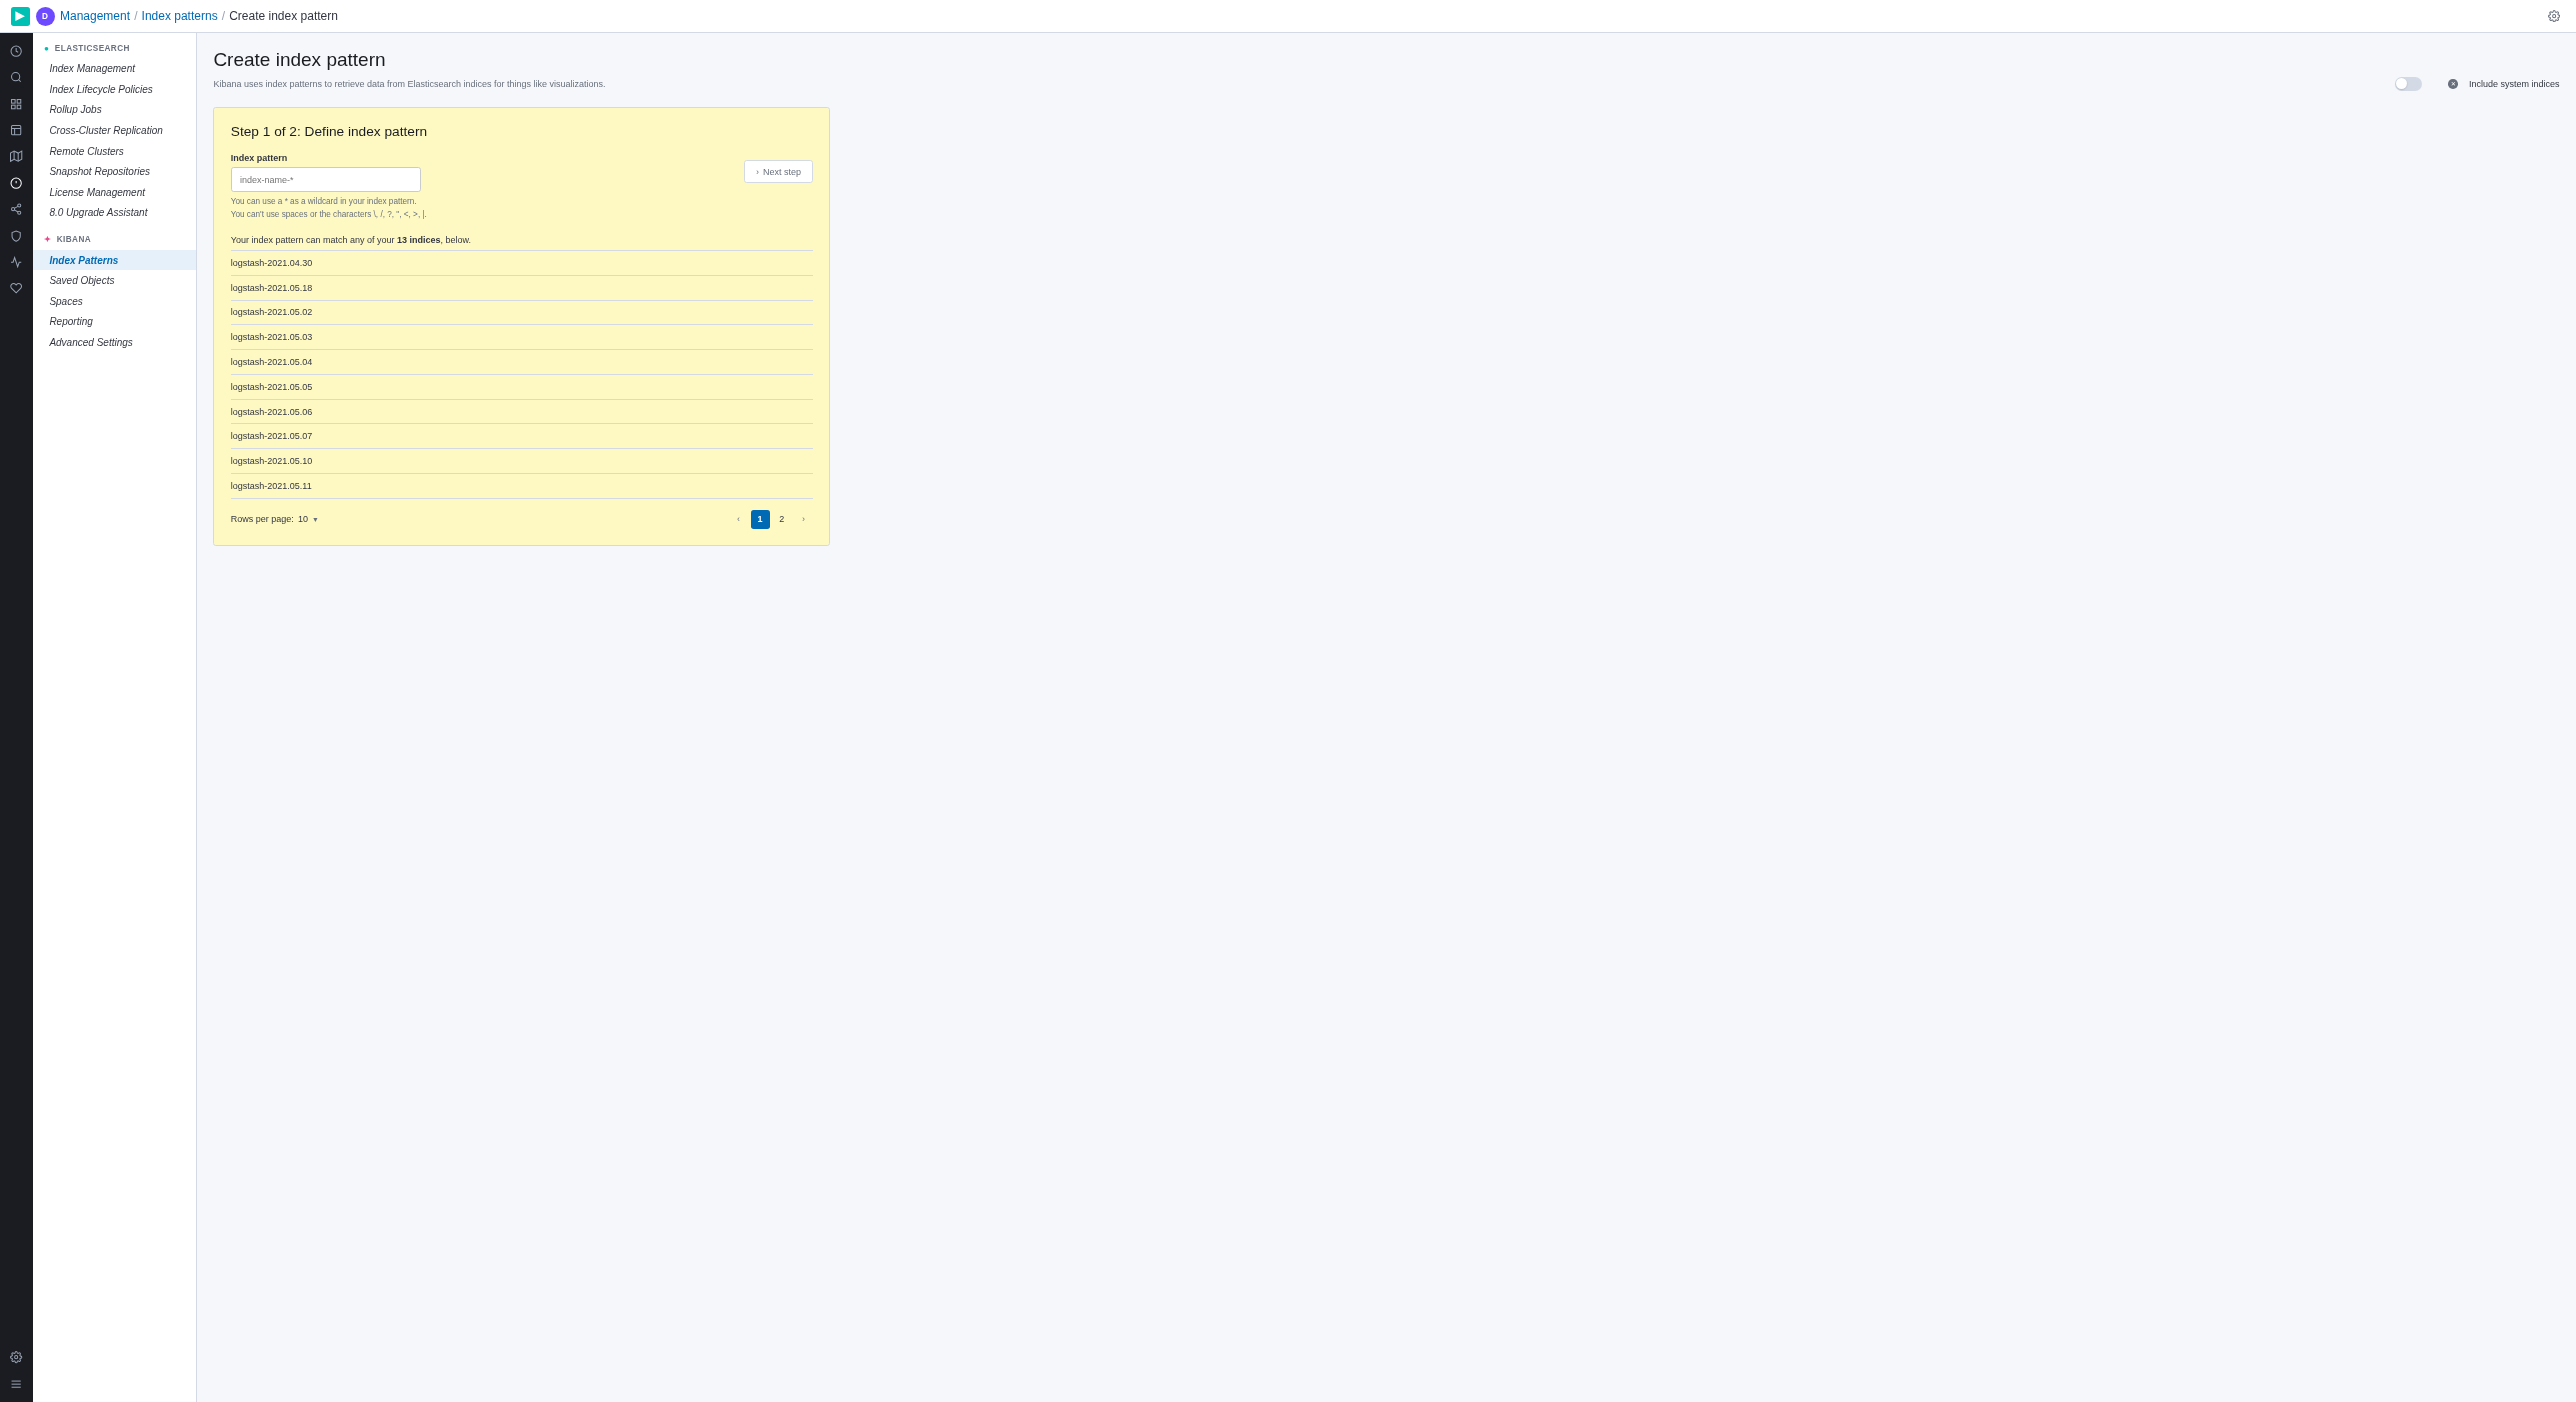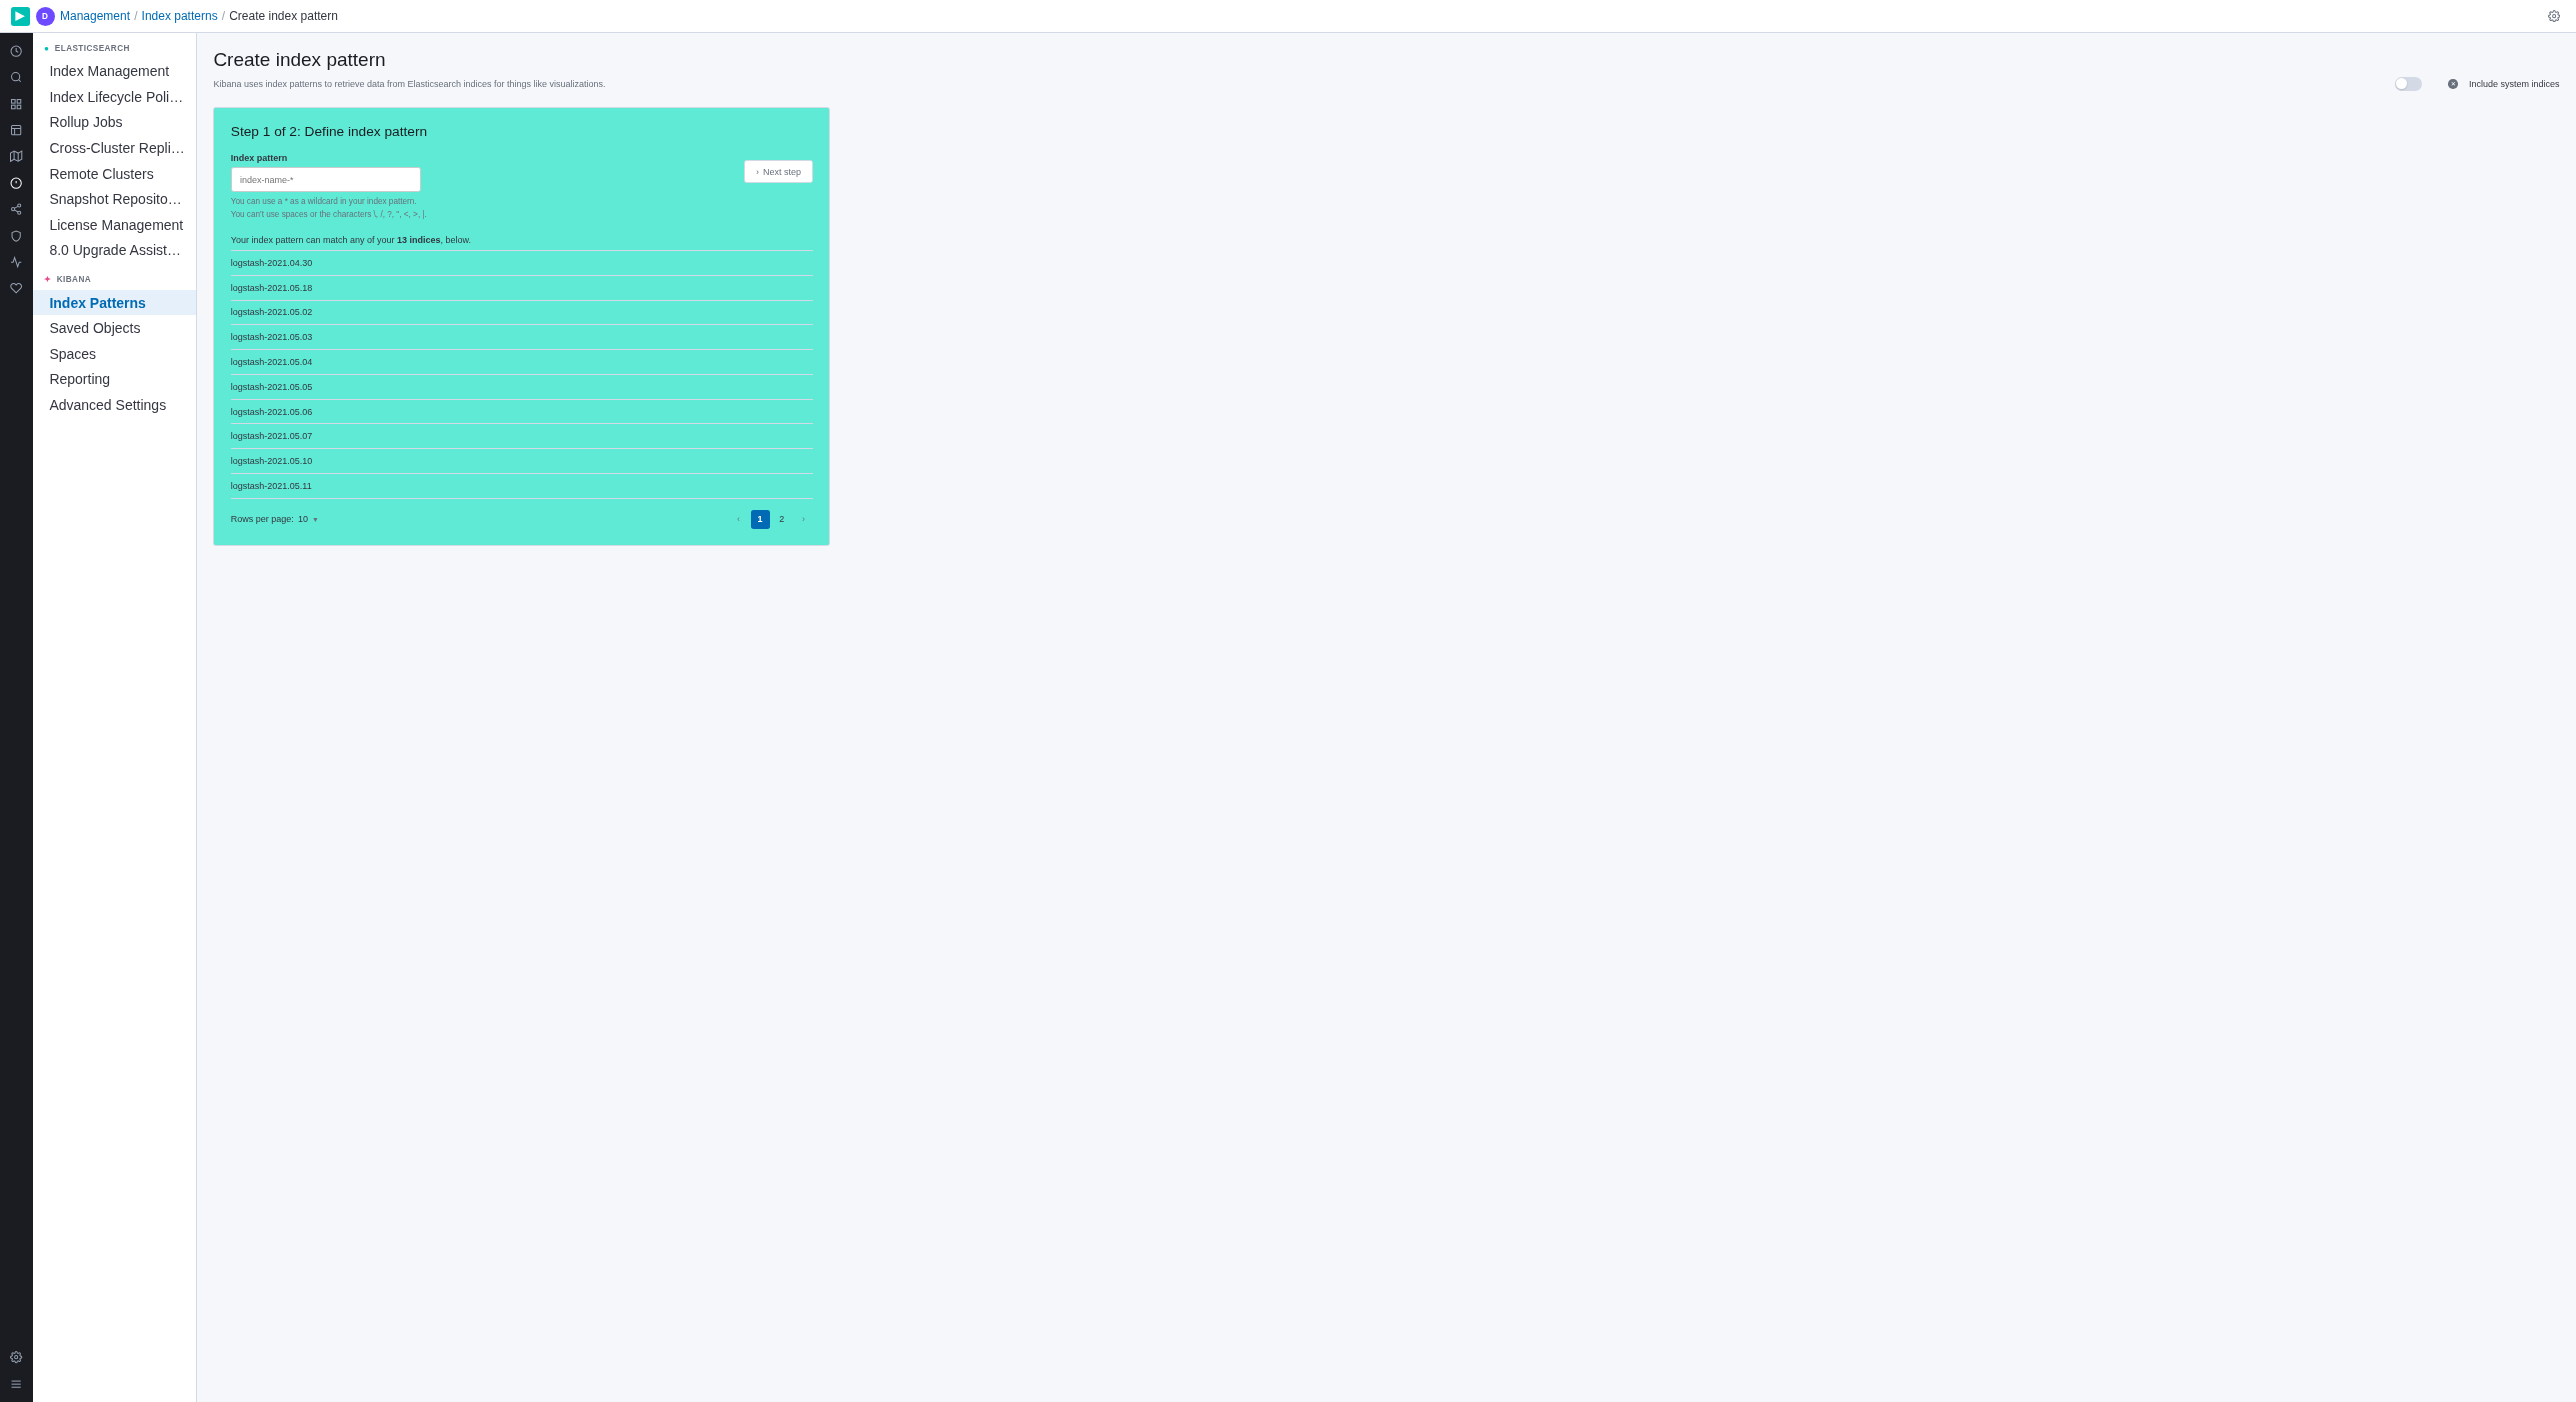"Index Management" .sidebar-item { font-size: 14px -> 10px; font-style: none -> italic }
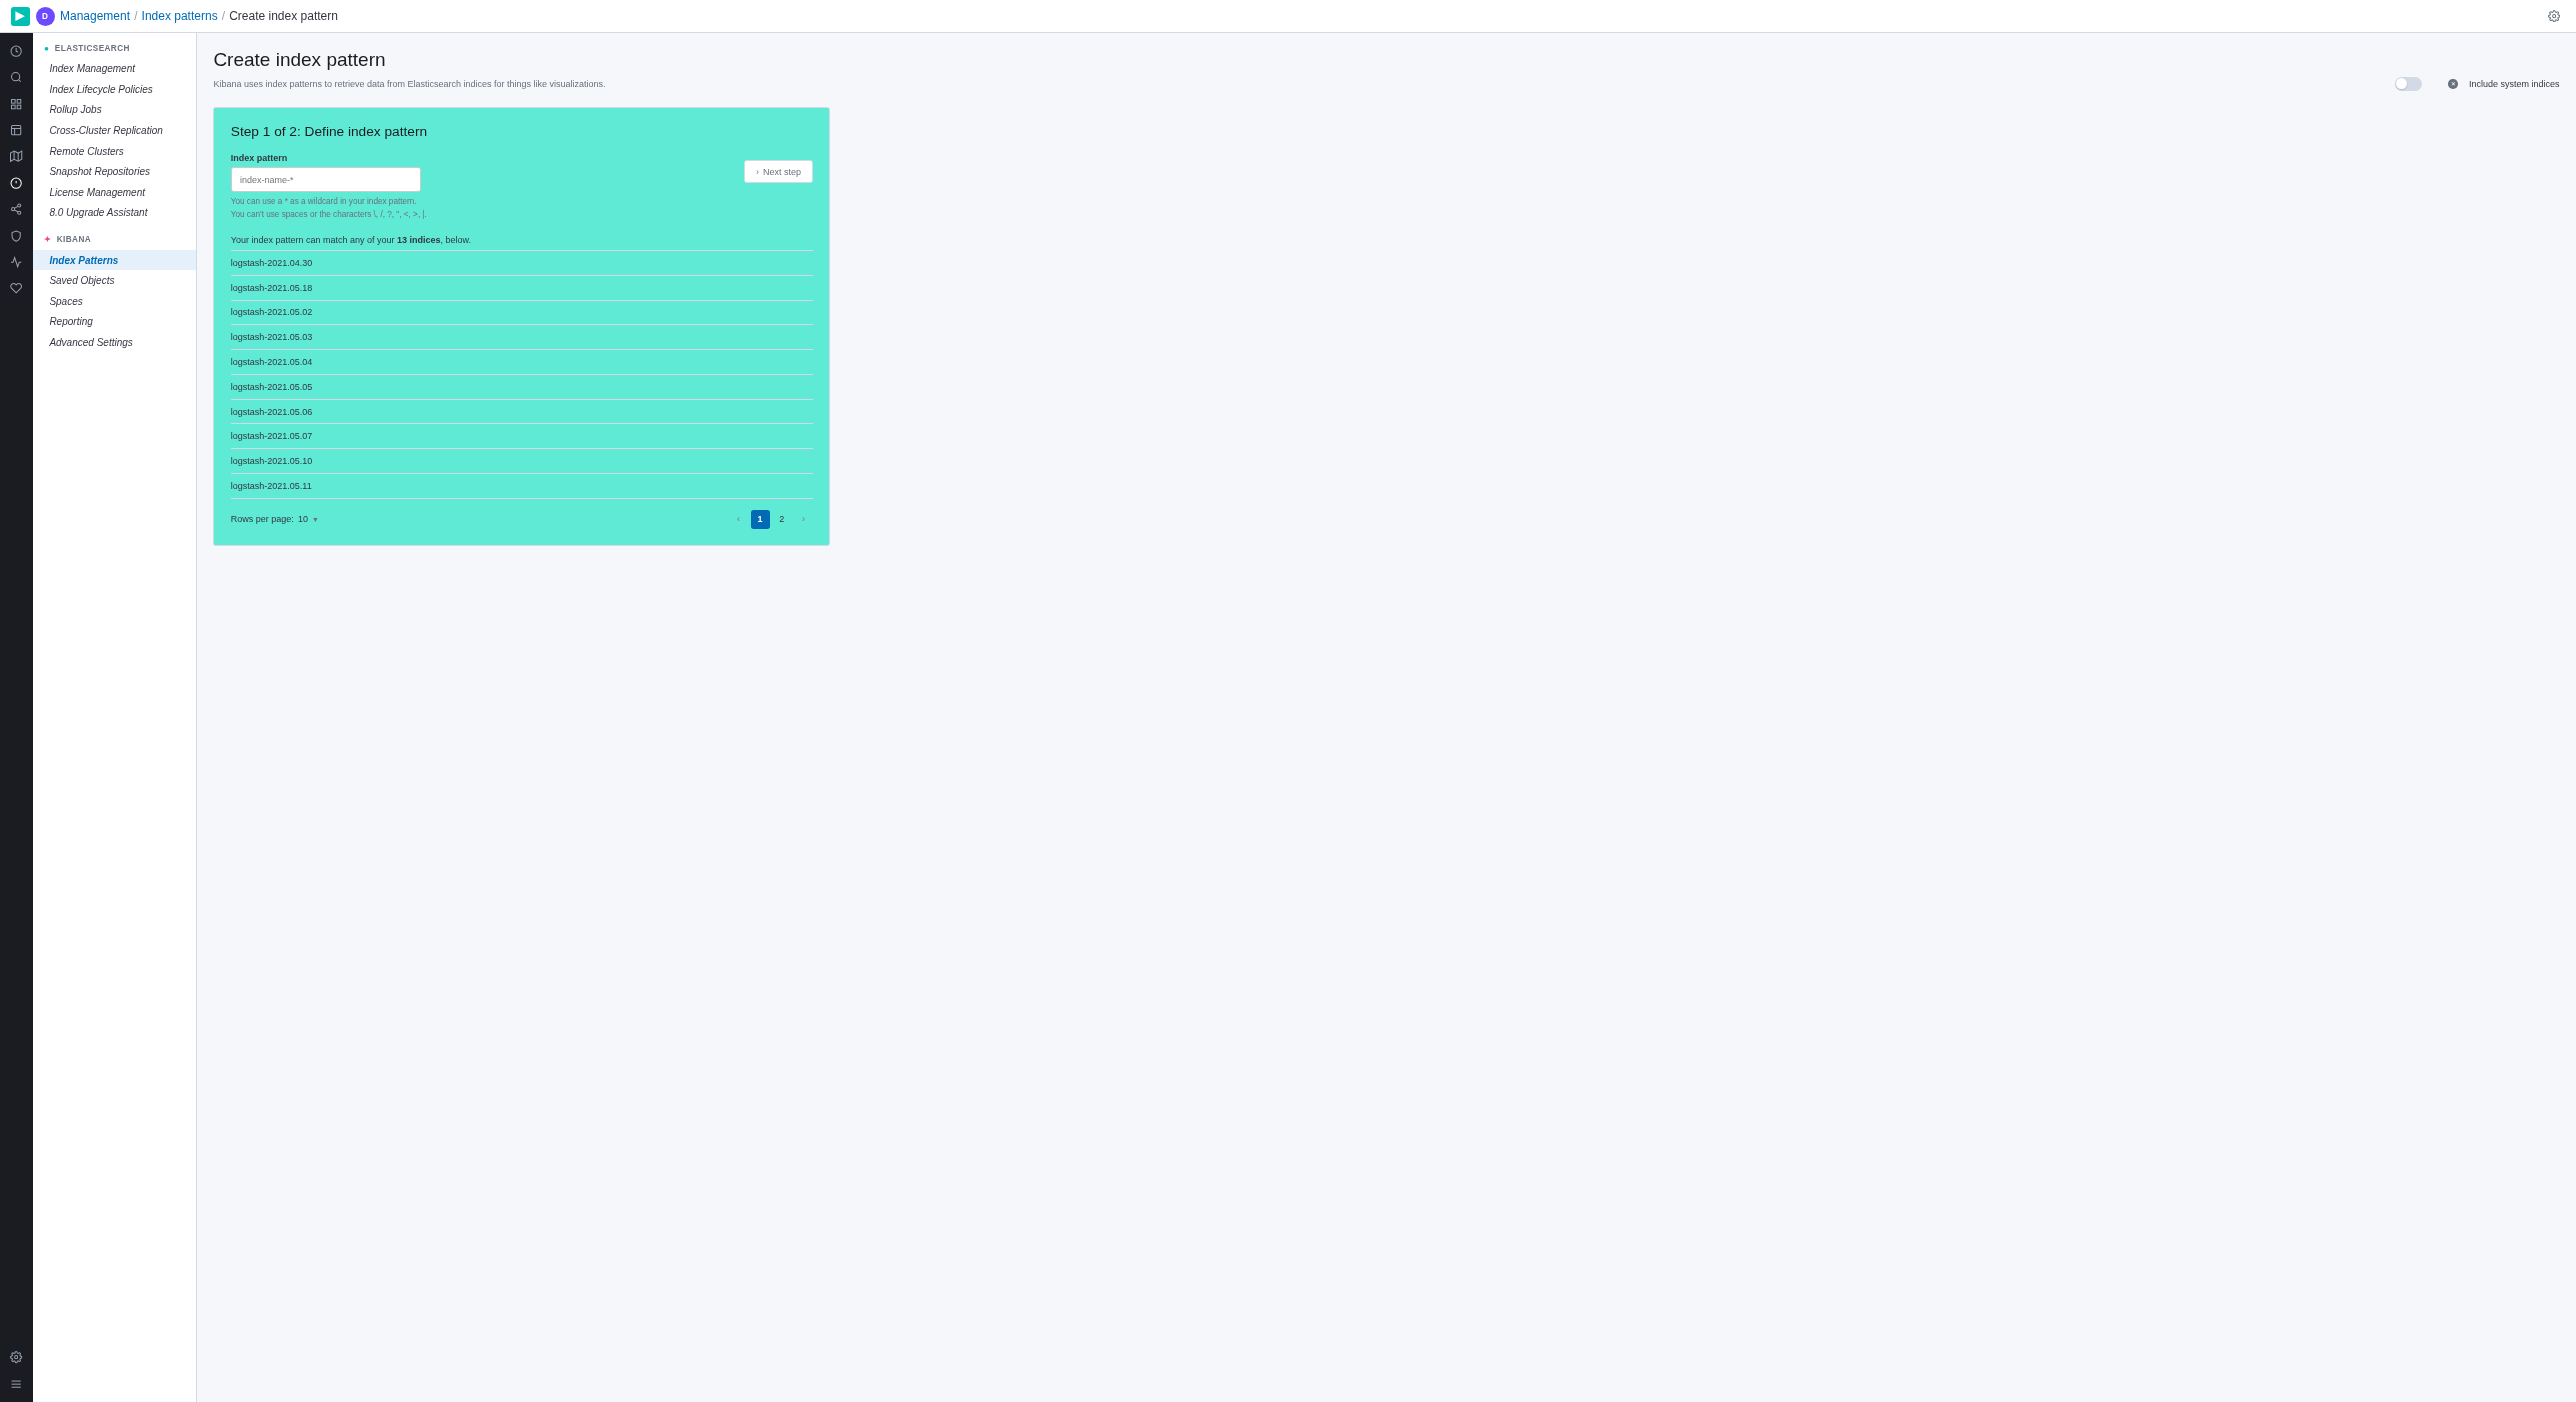"Step 1 of 2: Define" .card { background: #5eead4 -> #fef9c3 }
